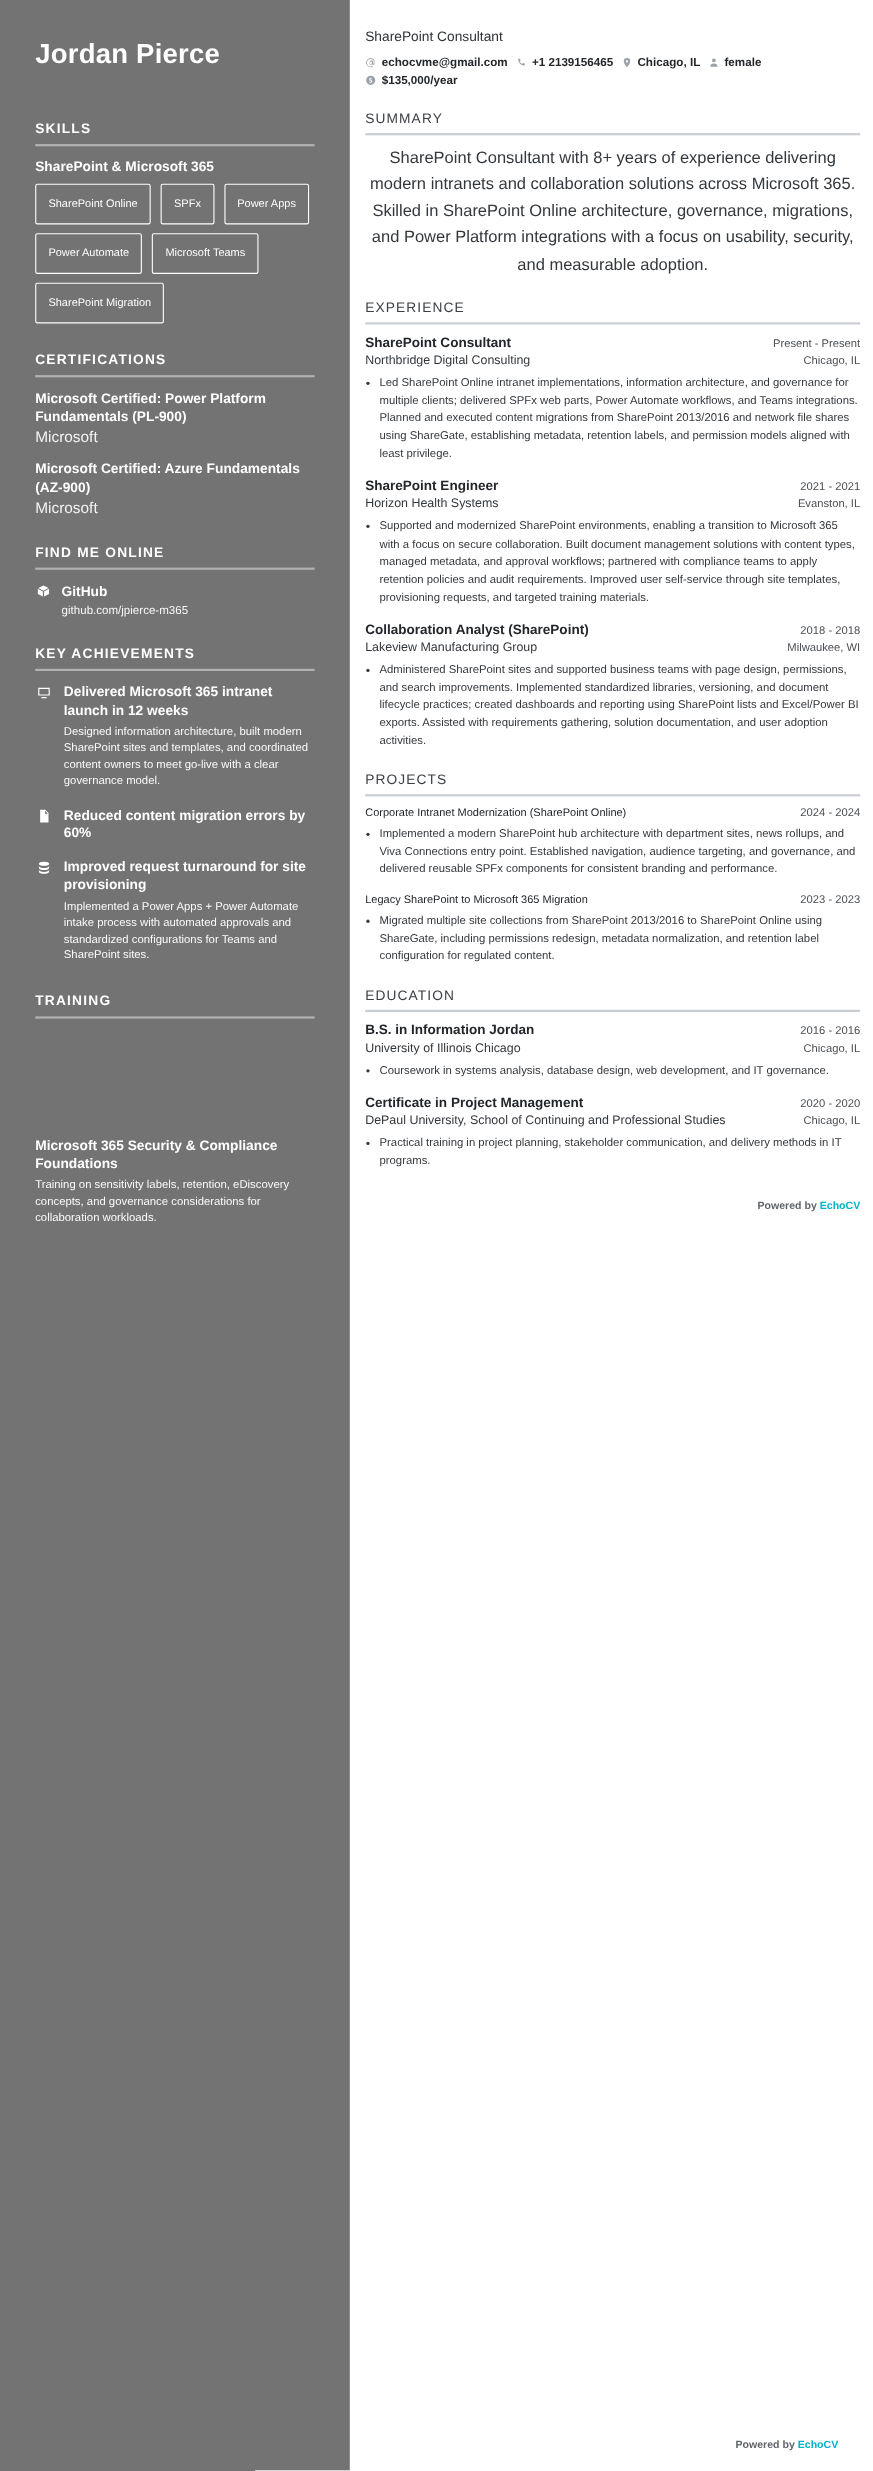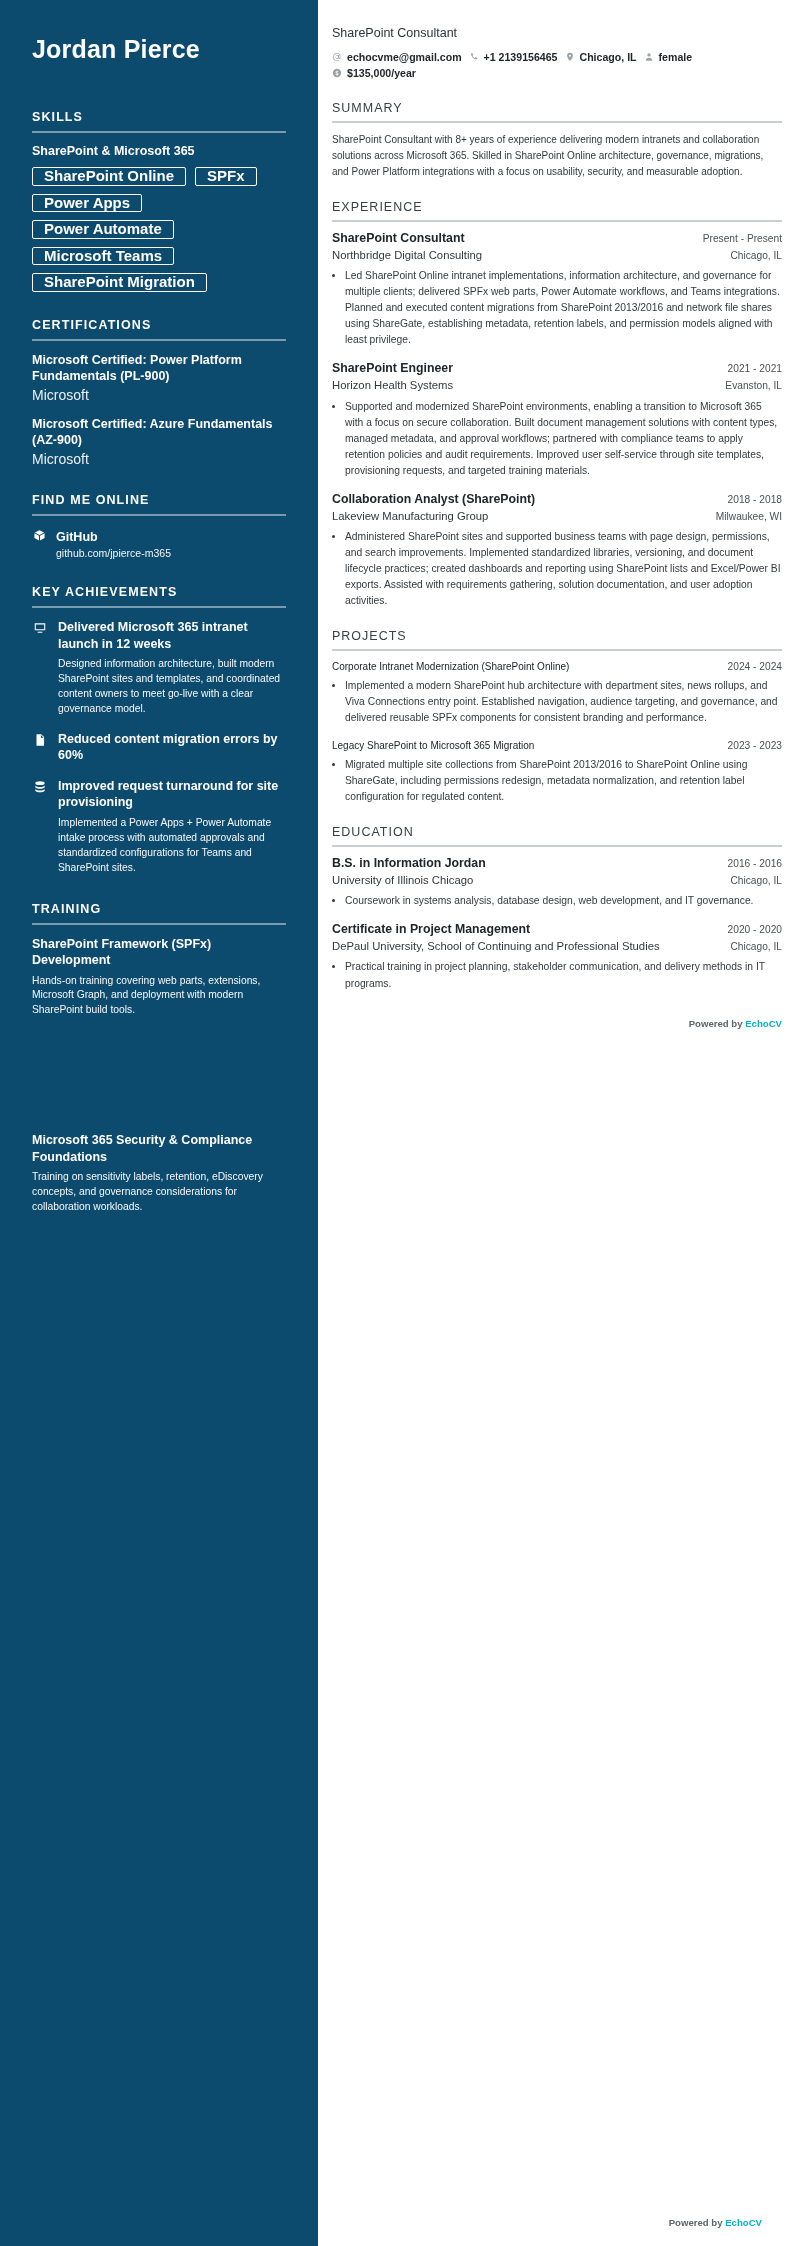"Jordan Pierce" .sidebar { background: #0c4a6e -> #737373 }
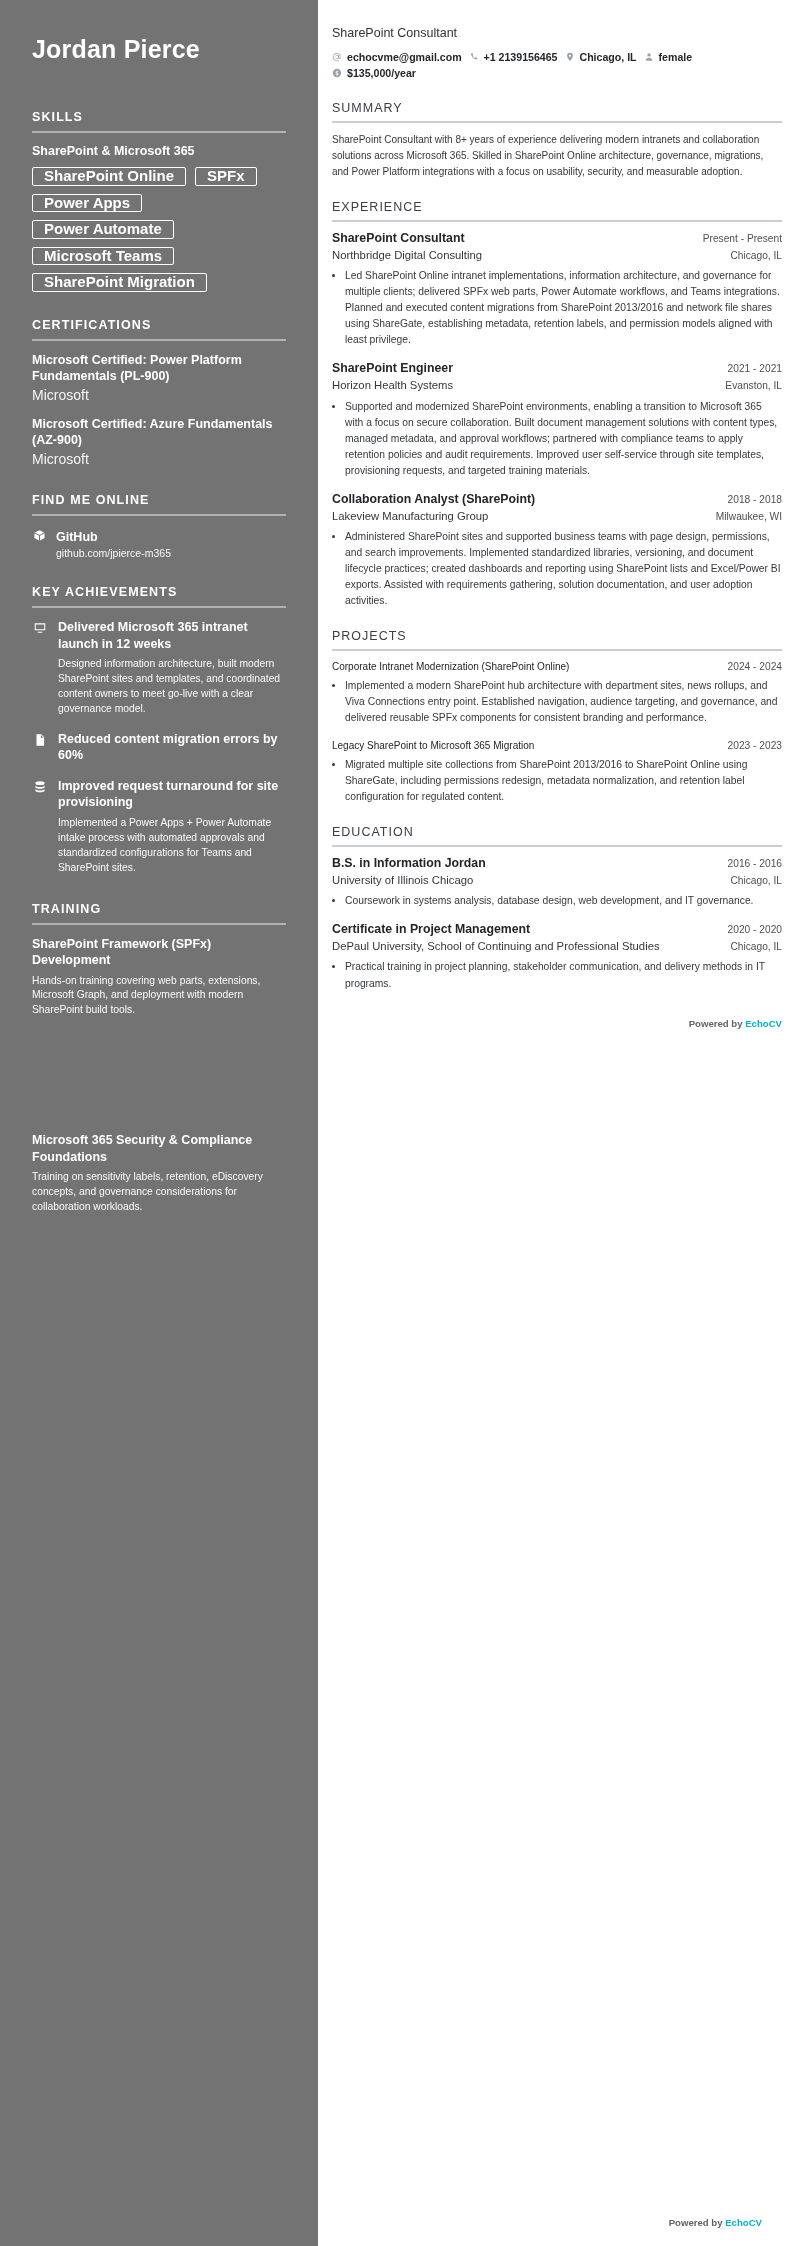"SharePoint Consultant with 8+ years" .summary-text { font-size: 10px -> 15px; text-align: none -> center }
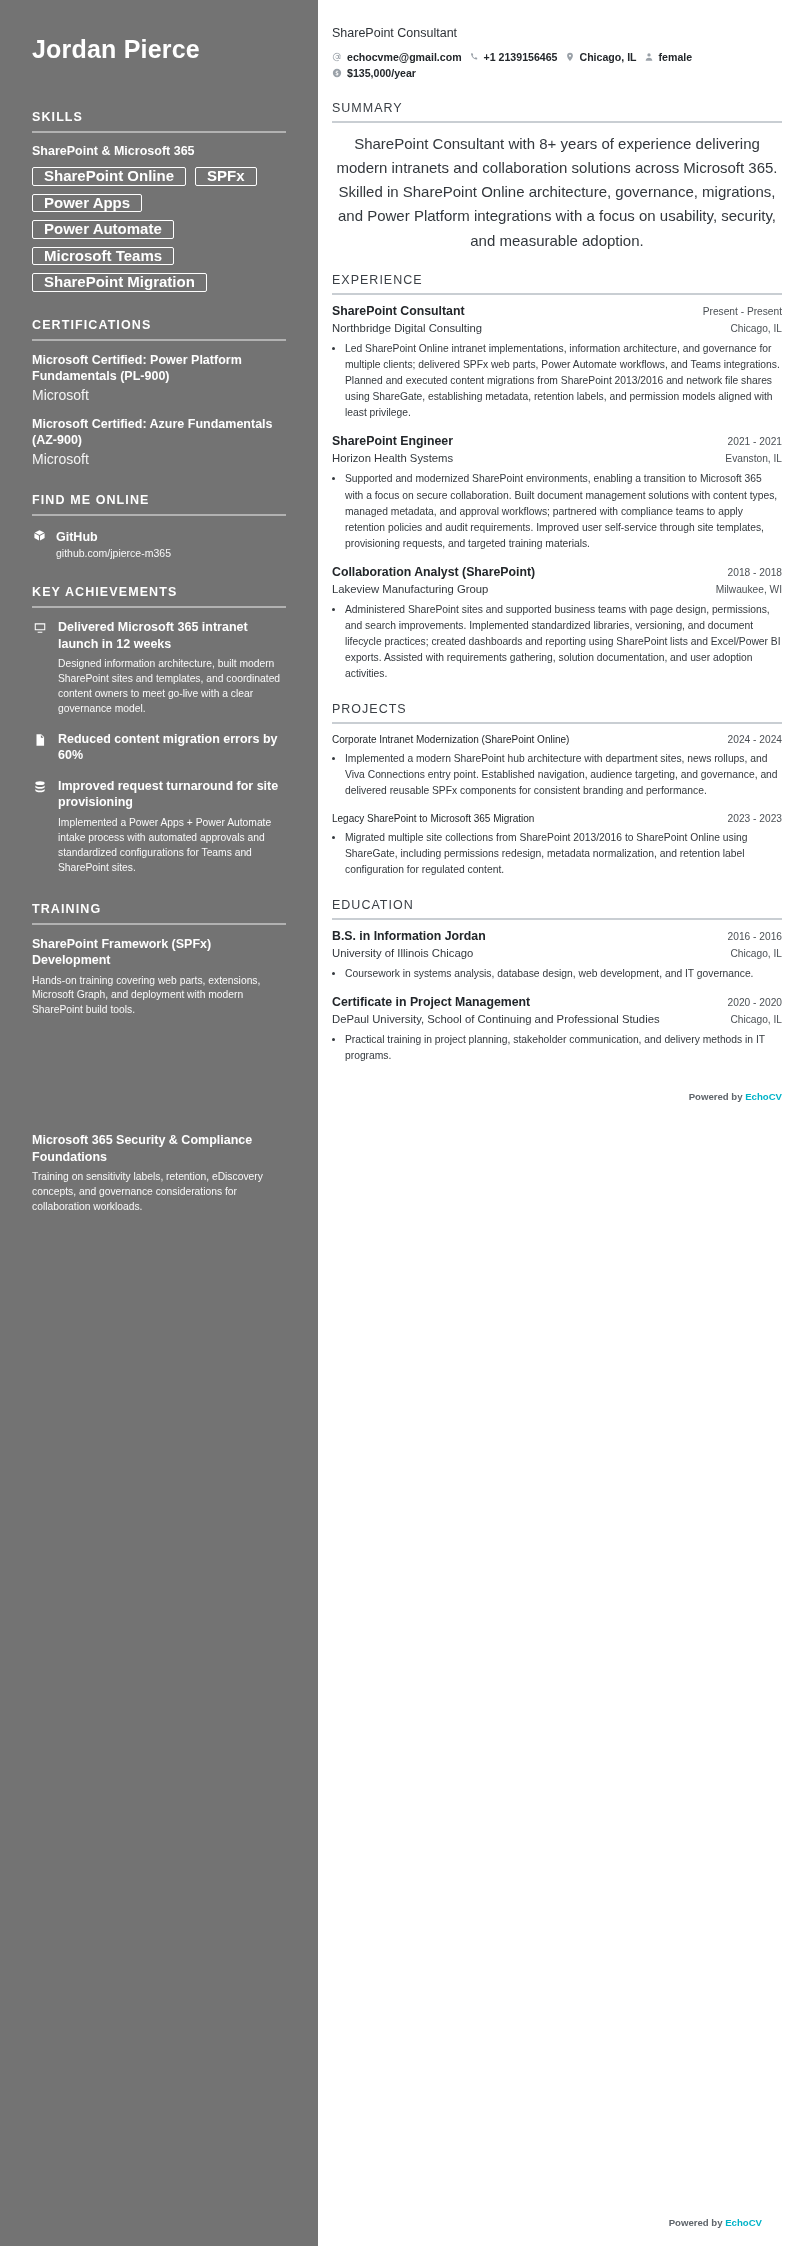"SharePoint Online" .chip { font-size: 15px -> 10px; font-weight: bold -> normal; padding: 0 11px -> 12px 11px }
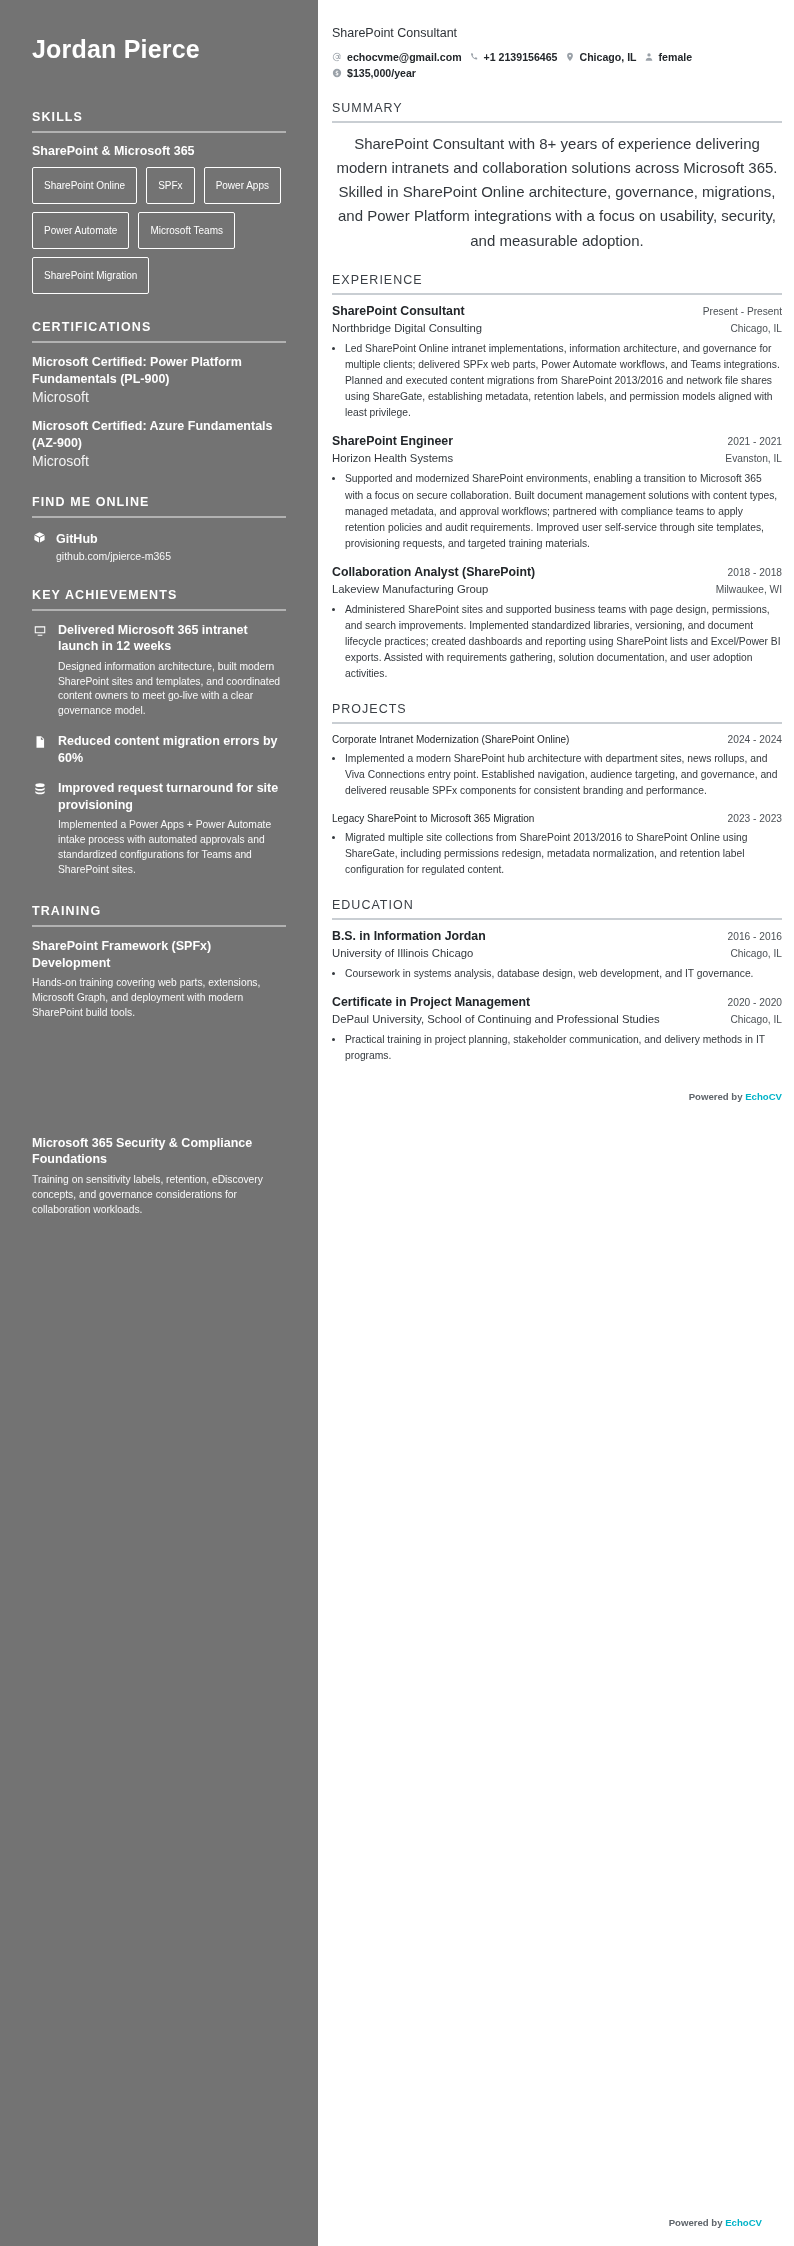"SharePoint Framework (SPFx) Development" div.train-item { html: <div> <div>SharePoint Framework (SPFx) Development</div> <div>Hands-on training covering web parts, extensions, Microsoft Graph, and deployment with modern SharePoint build tools.</div> </div> -> none }
